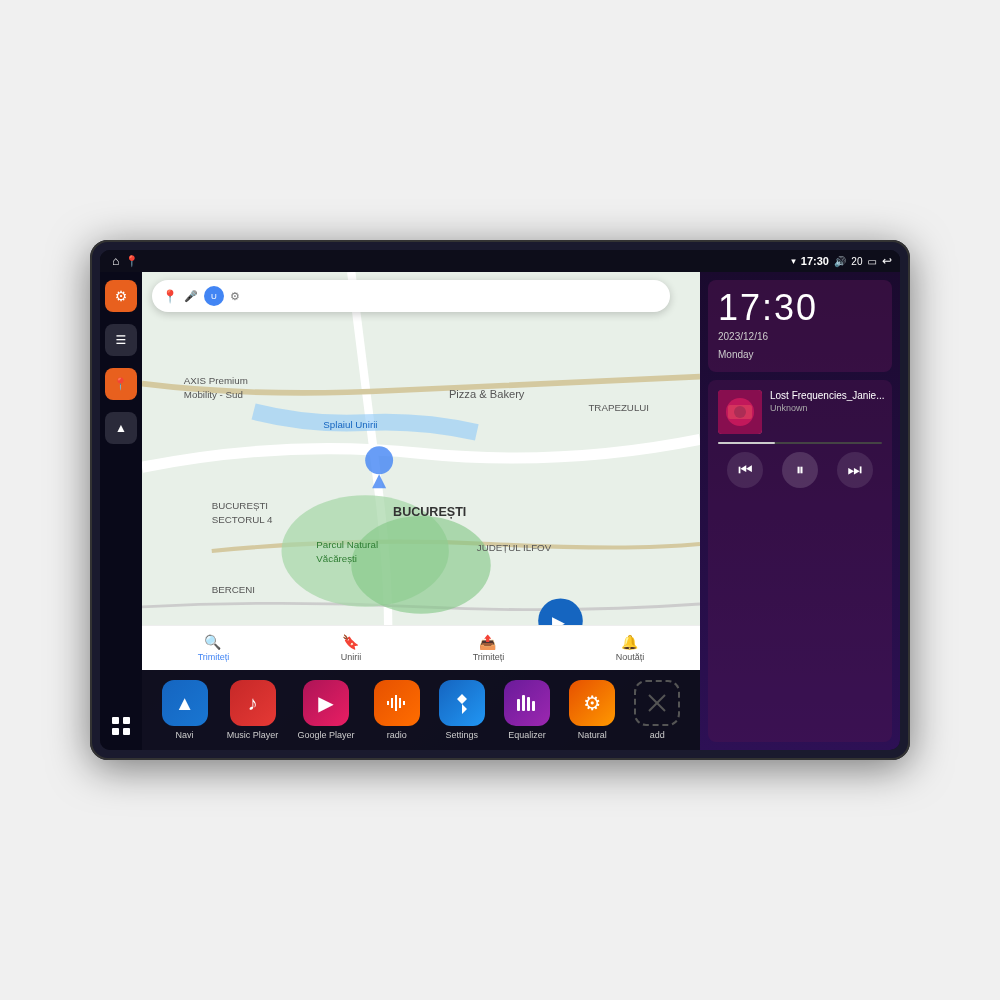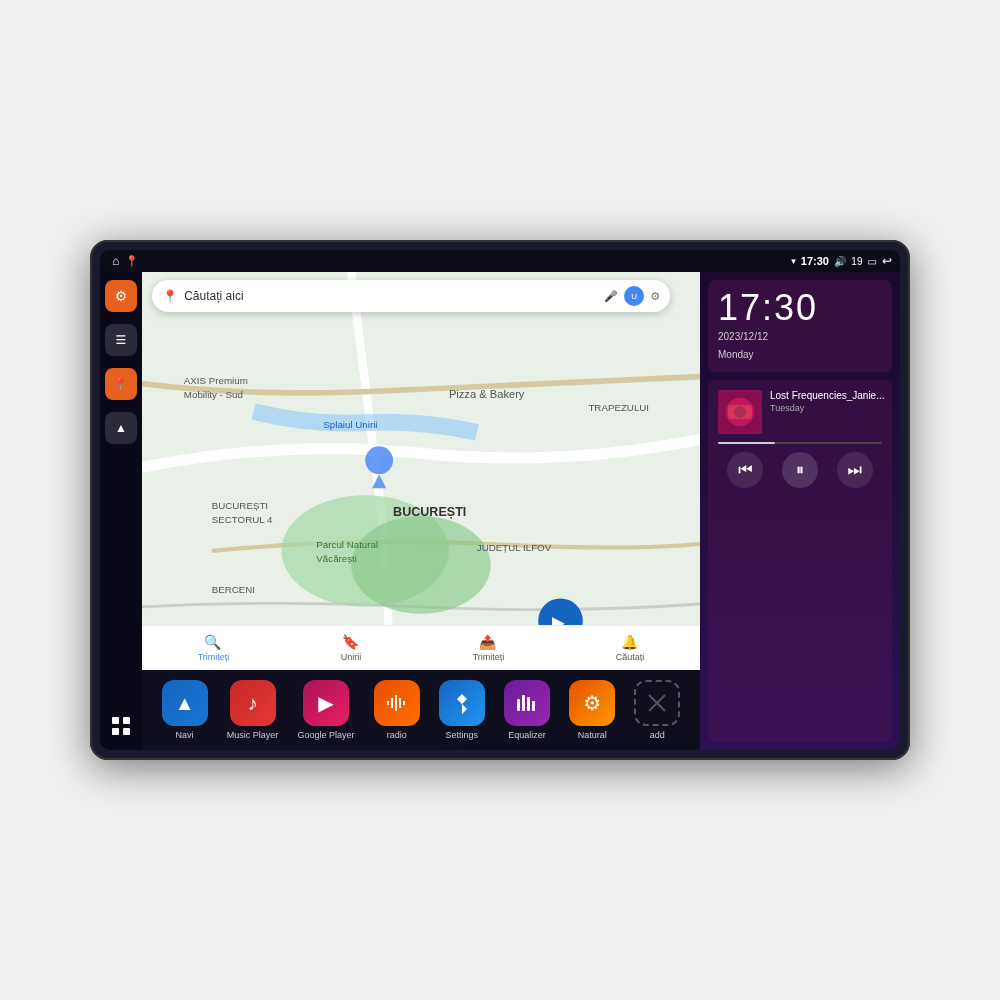"19" span { text: 19 -> 20 }
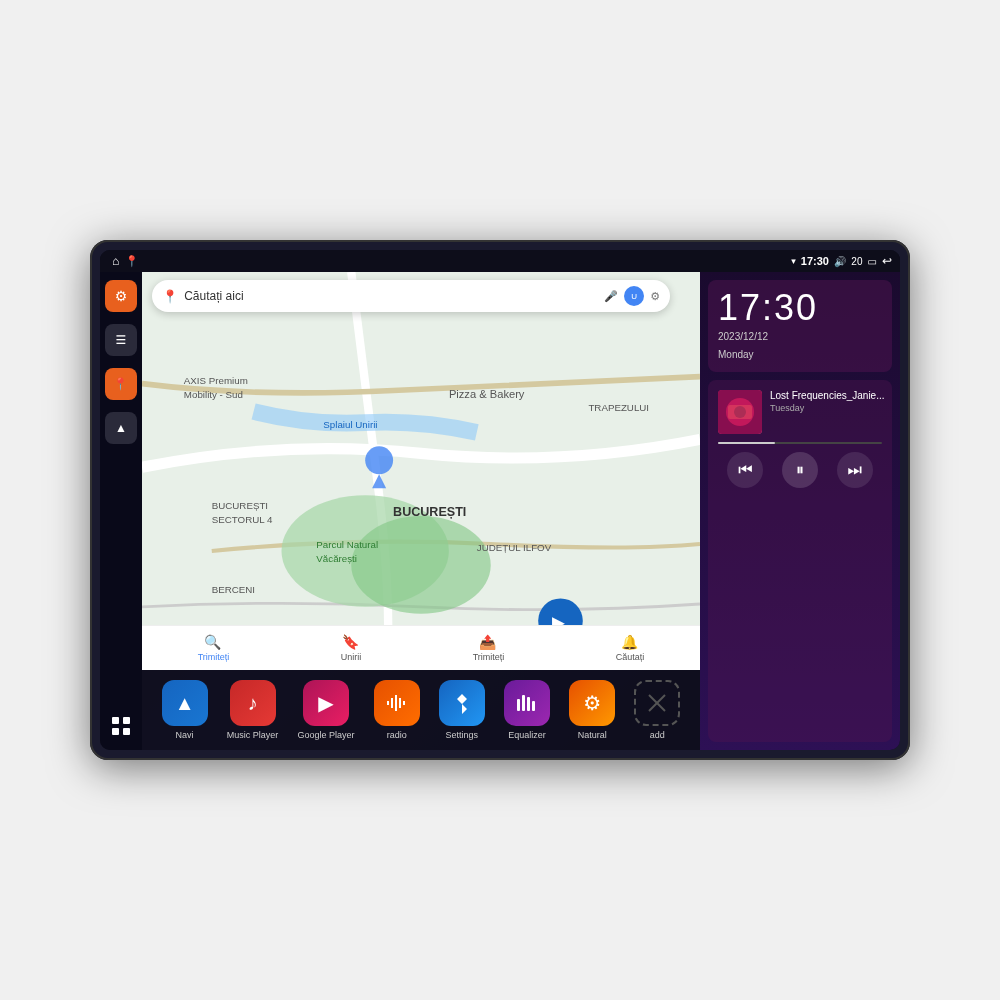"Căutați aici" span.search-text { html: <span>Căutați aici</span> -> none }
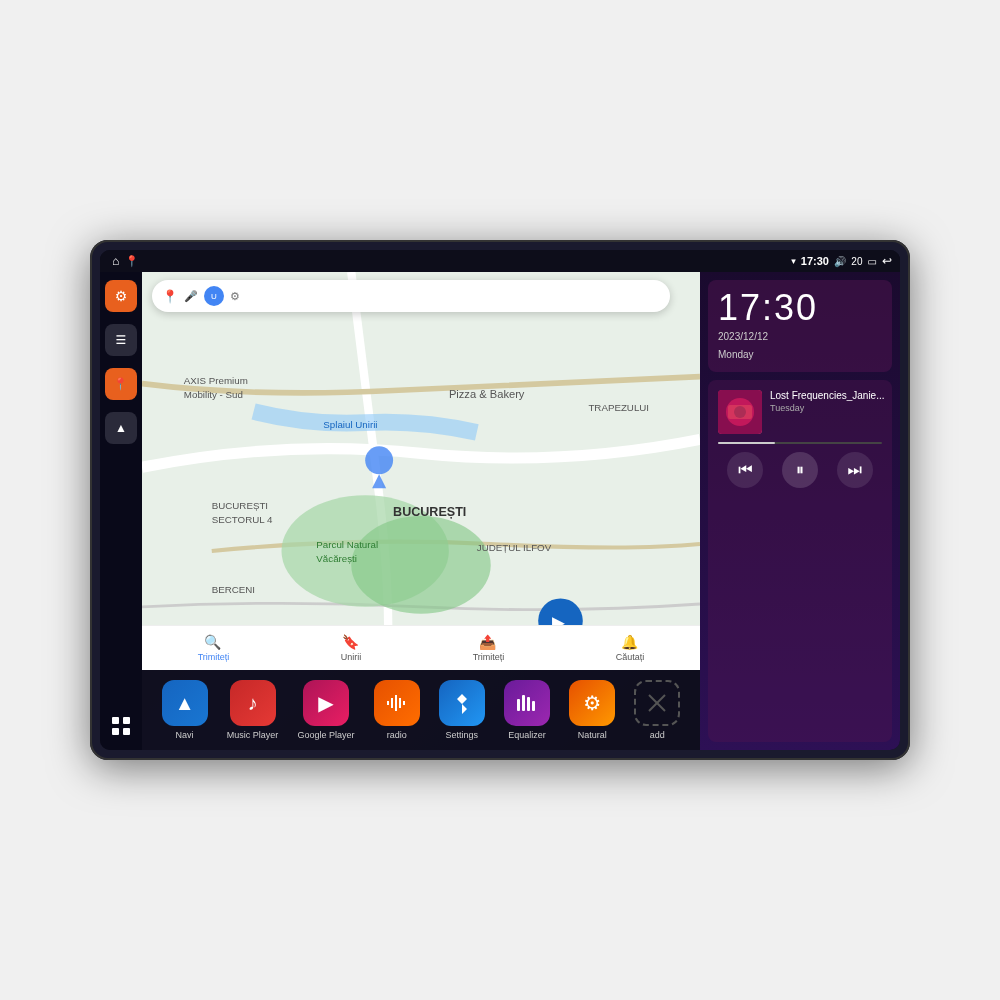"2023/12/12" div.clock-date { text: 2023/12/12 -> 2023/12/16 }
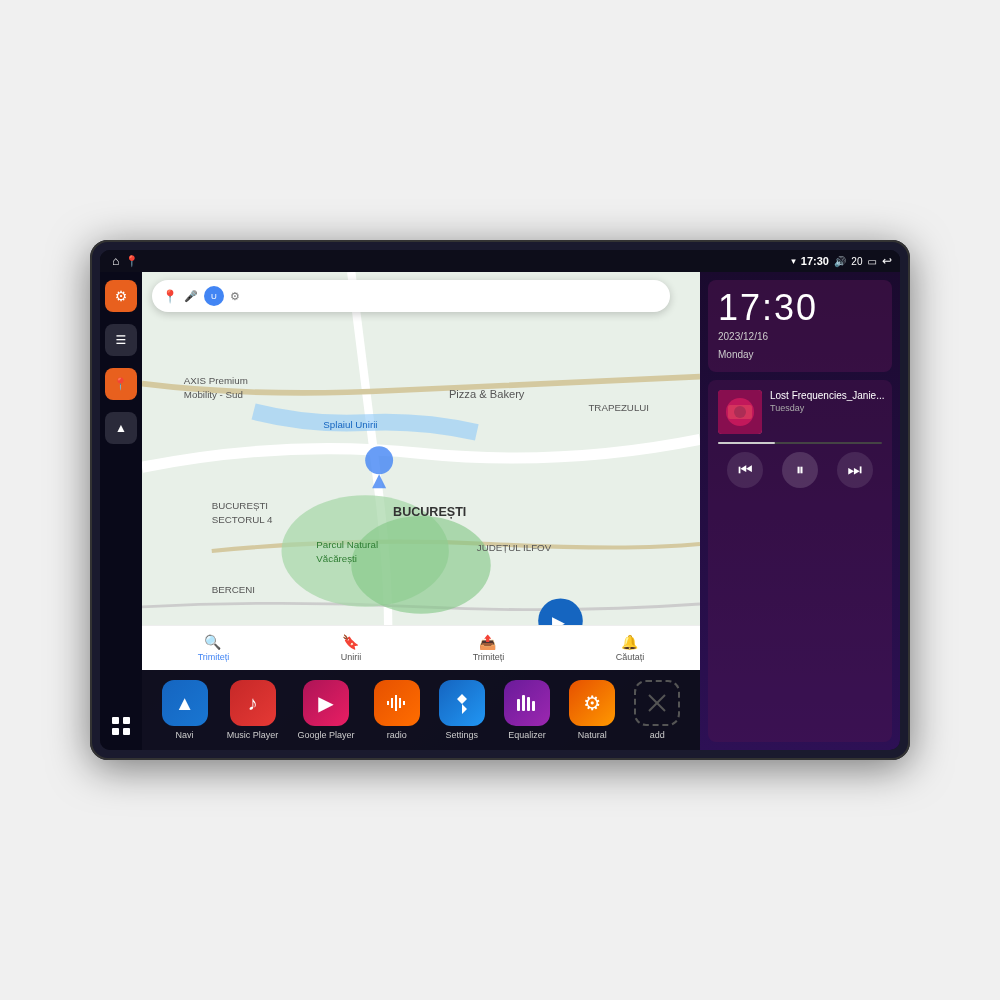"Tuesday" div.music-artist { text: Tuesday -> Unknown }
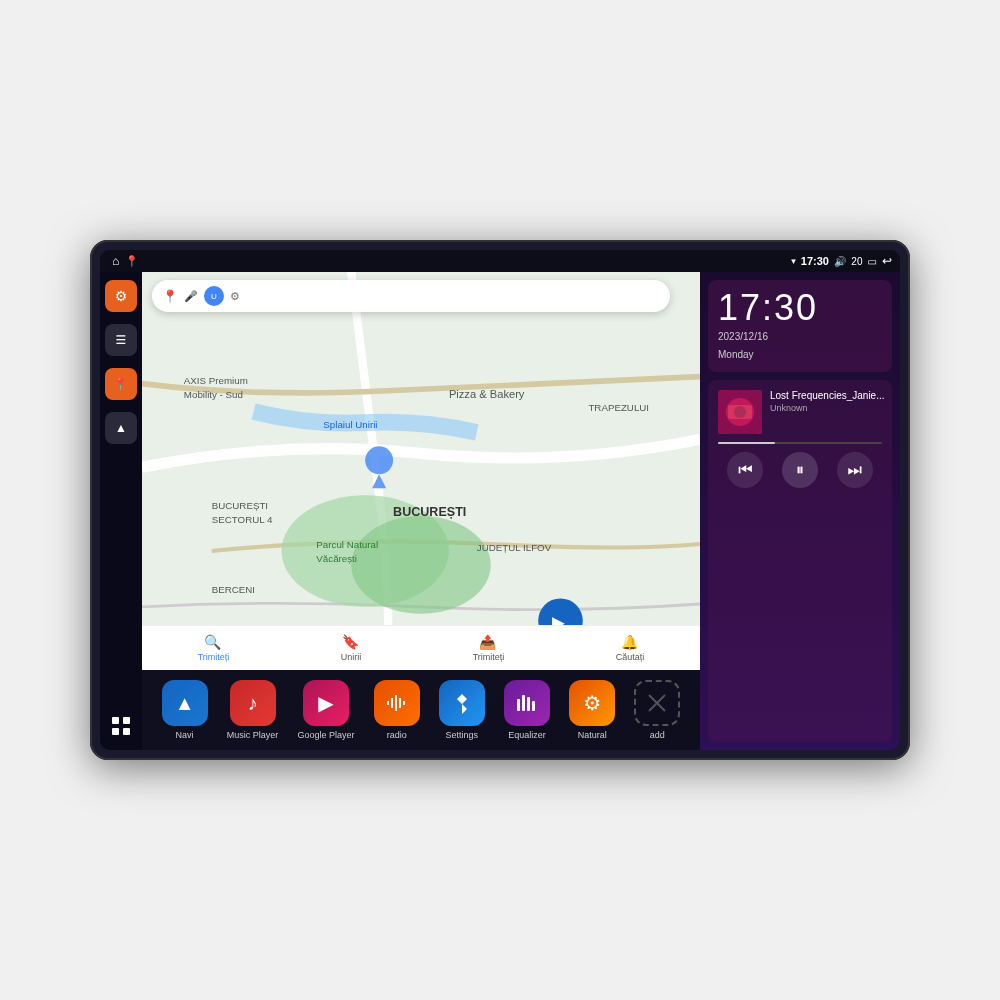"Căutați" span { text: Căutați -> Noutăți }
